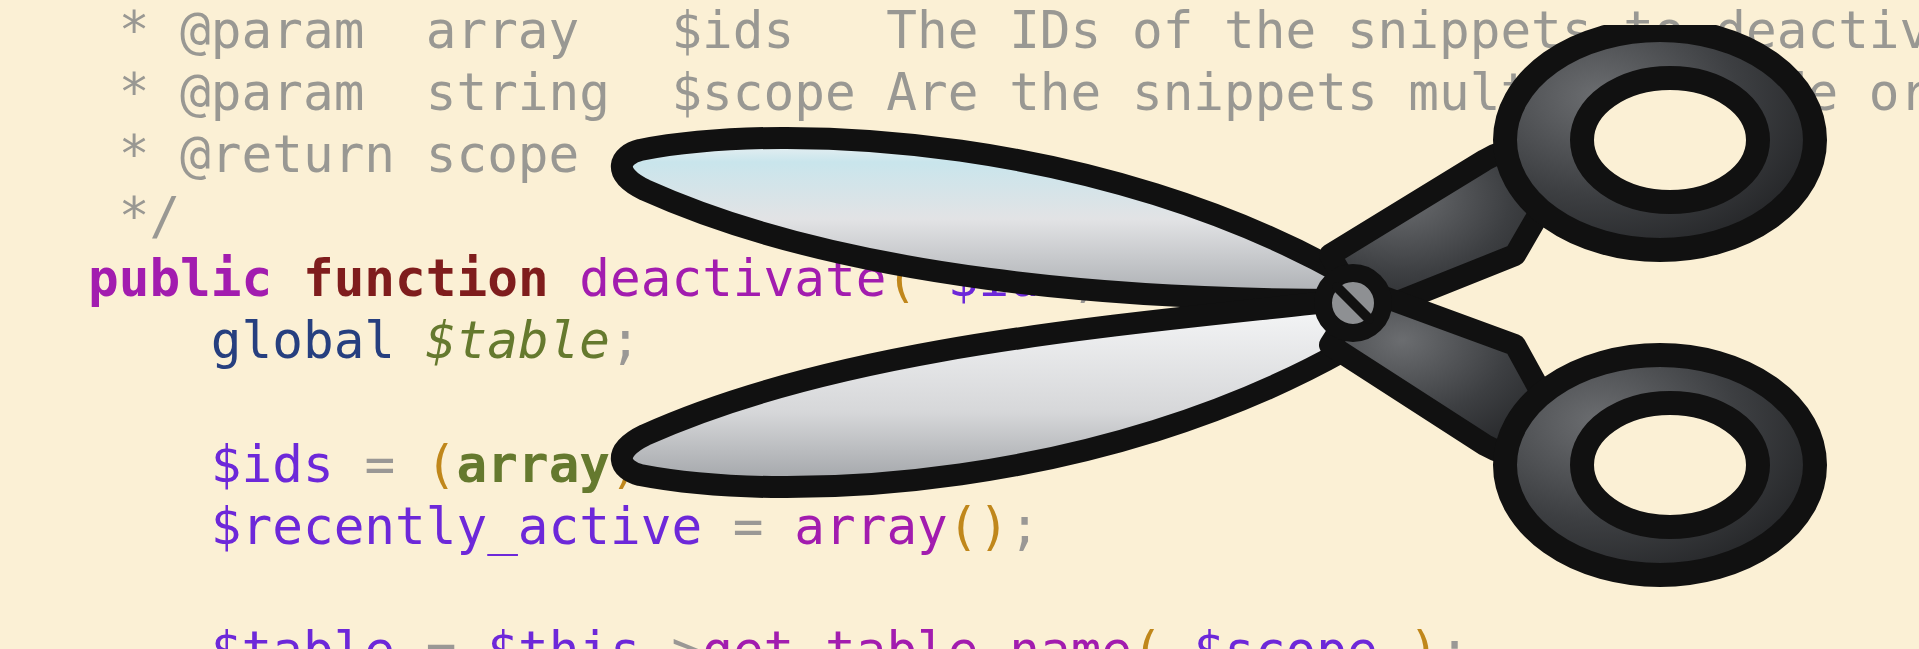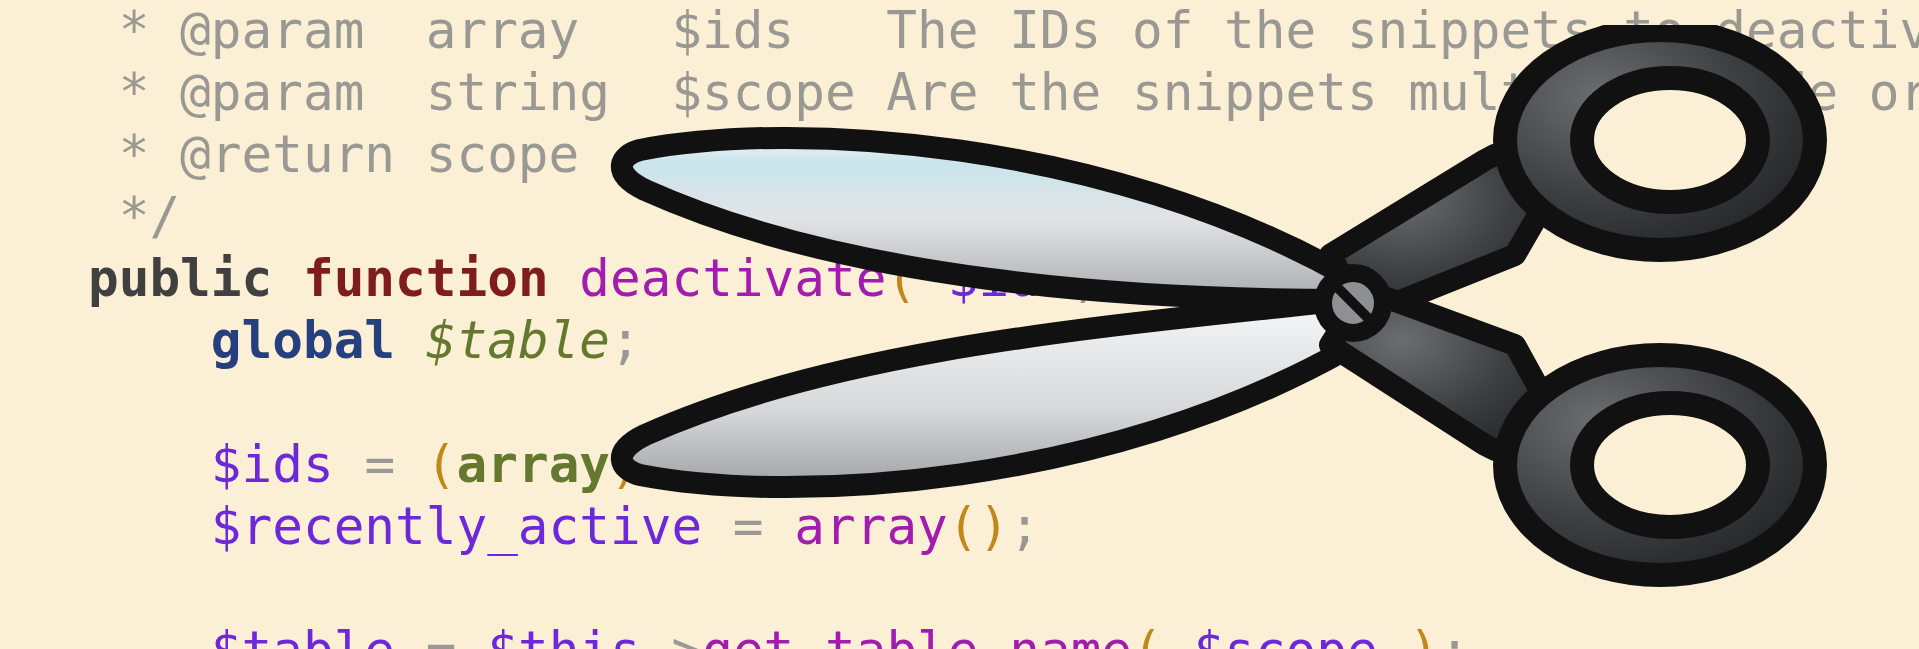"public" .kw-public { color: #404040 -> #a21caf }
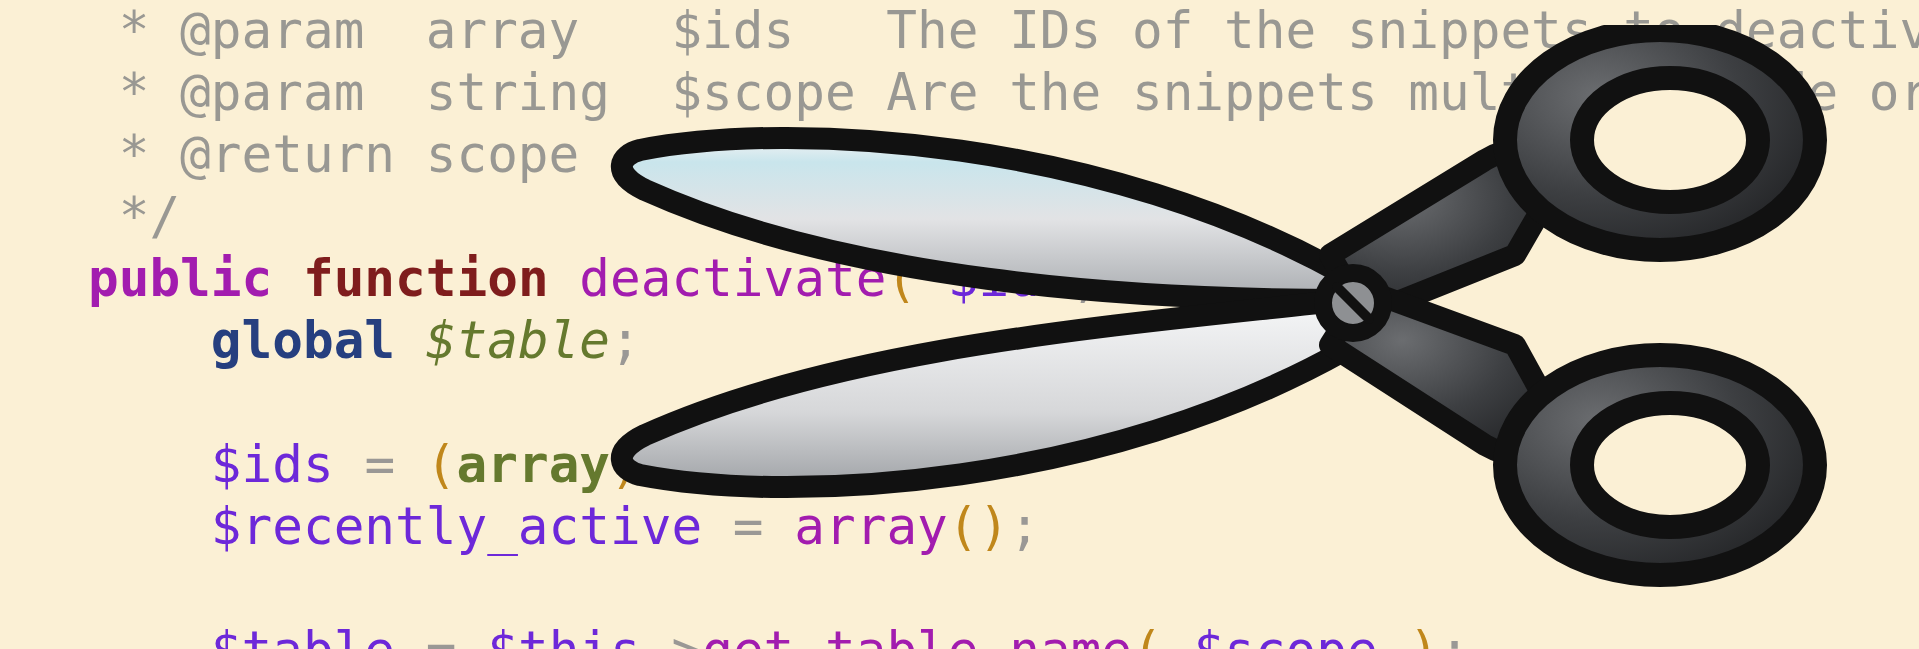"global" .kw-global { font-weight: 700 -> 400 }
